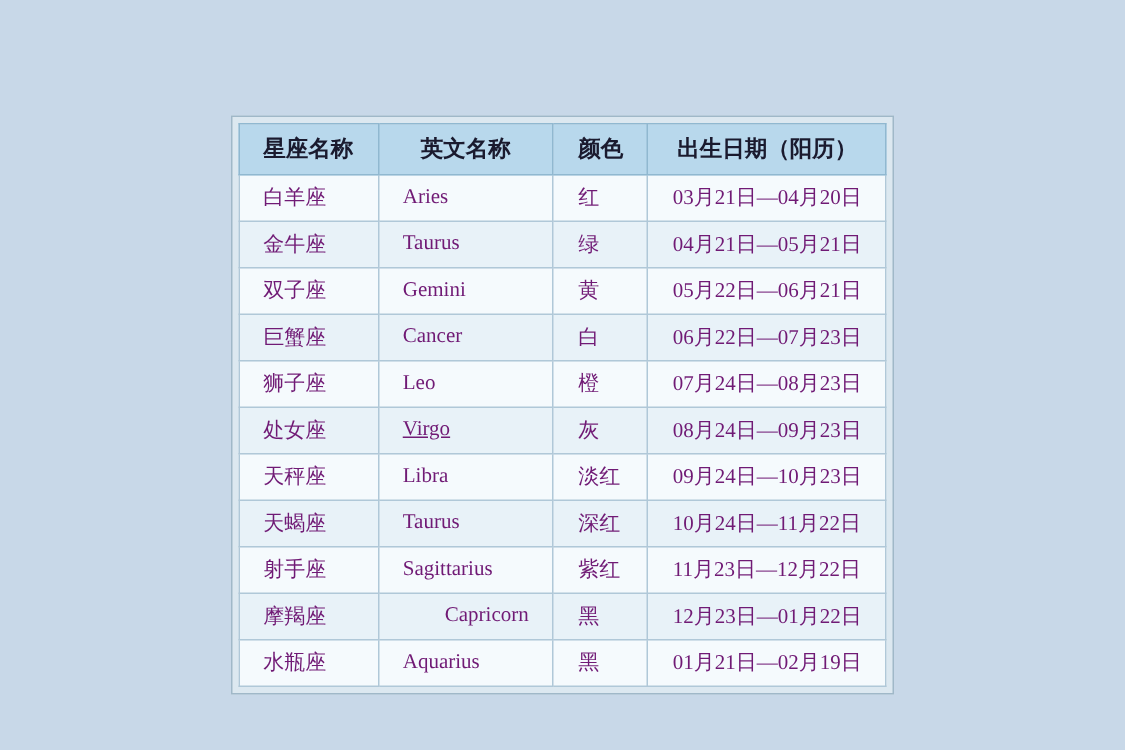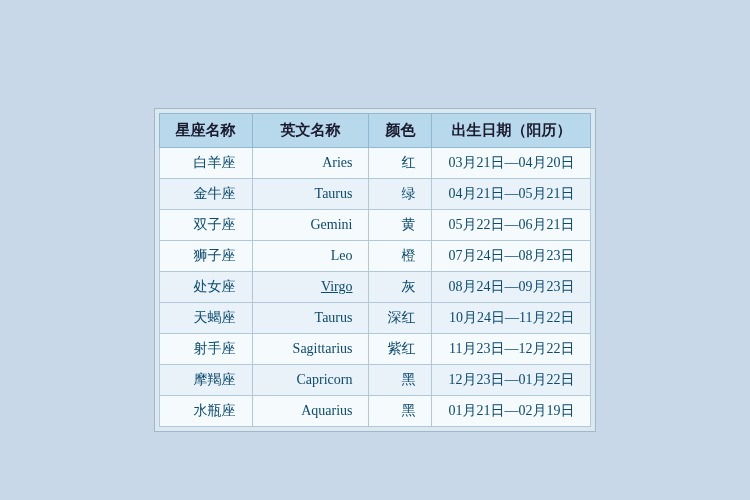"白羊座" td { color: #0c4a6e -> #701a75; text-align: right -> left }
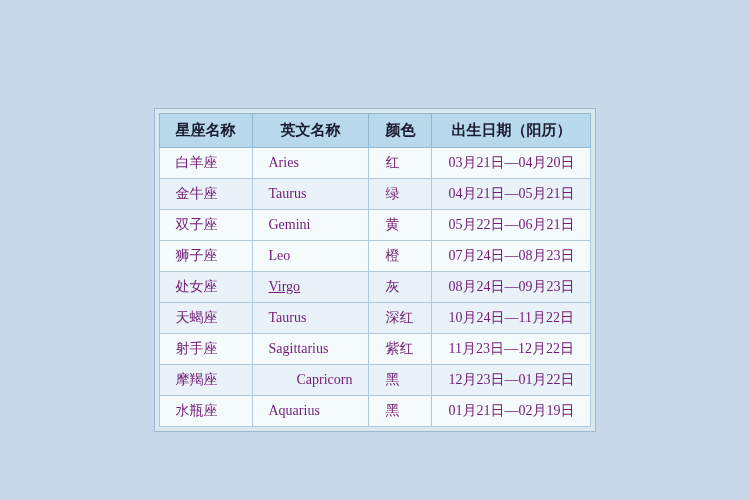"巨蟹座" tr { html: none -> <tr> <td>巨蟹座</td> <td>Cancer</td> <td>白</td> <td>06月22日—07月23日</td> </tr> }
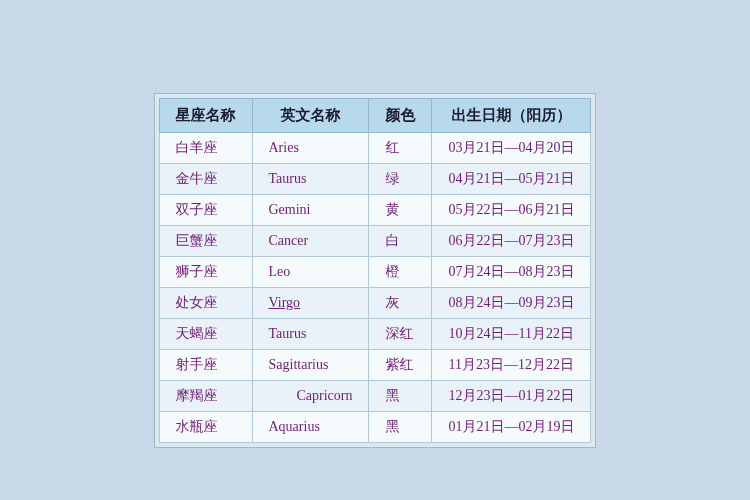"天秤座" tr { html: none -> <tr> <td>天秤座</td> <td>Libra</td> <td>淡红</td> <td>09月24日—10月23日</td> </tr> }
